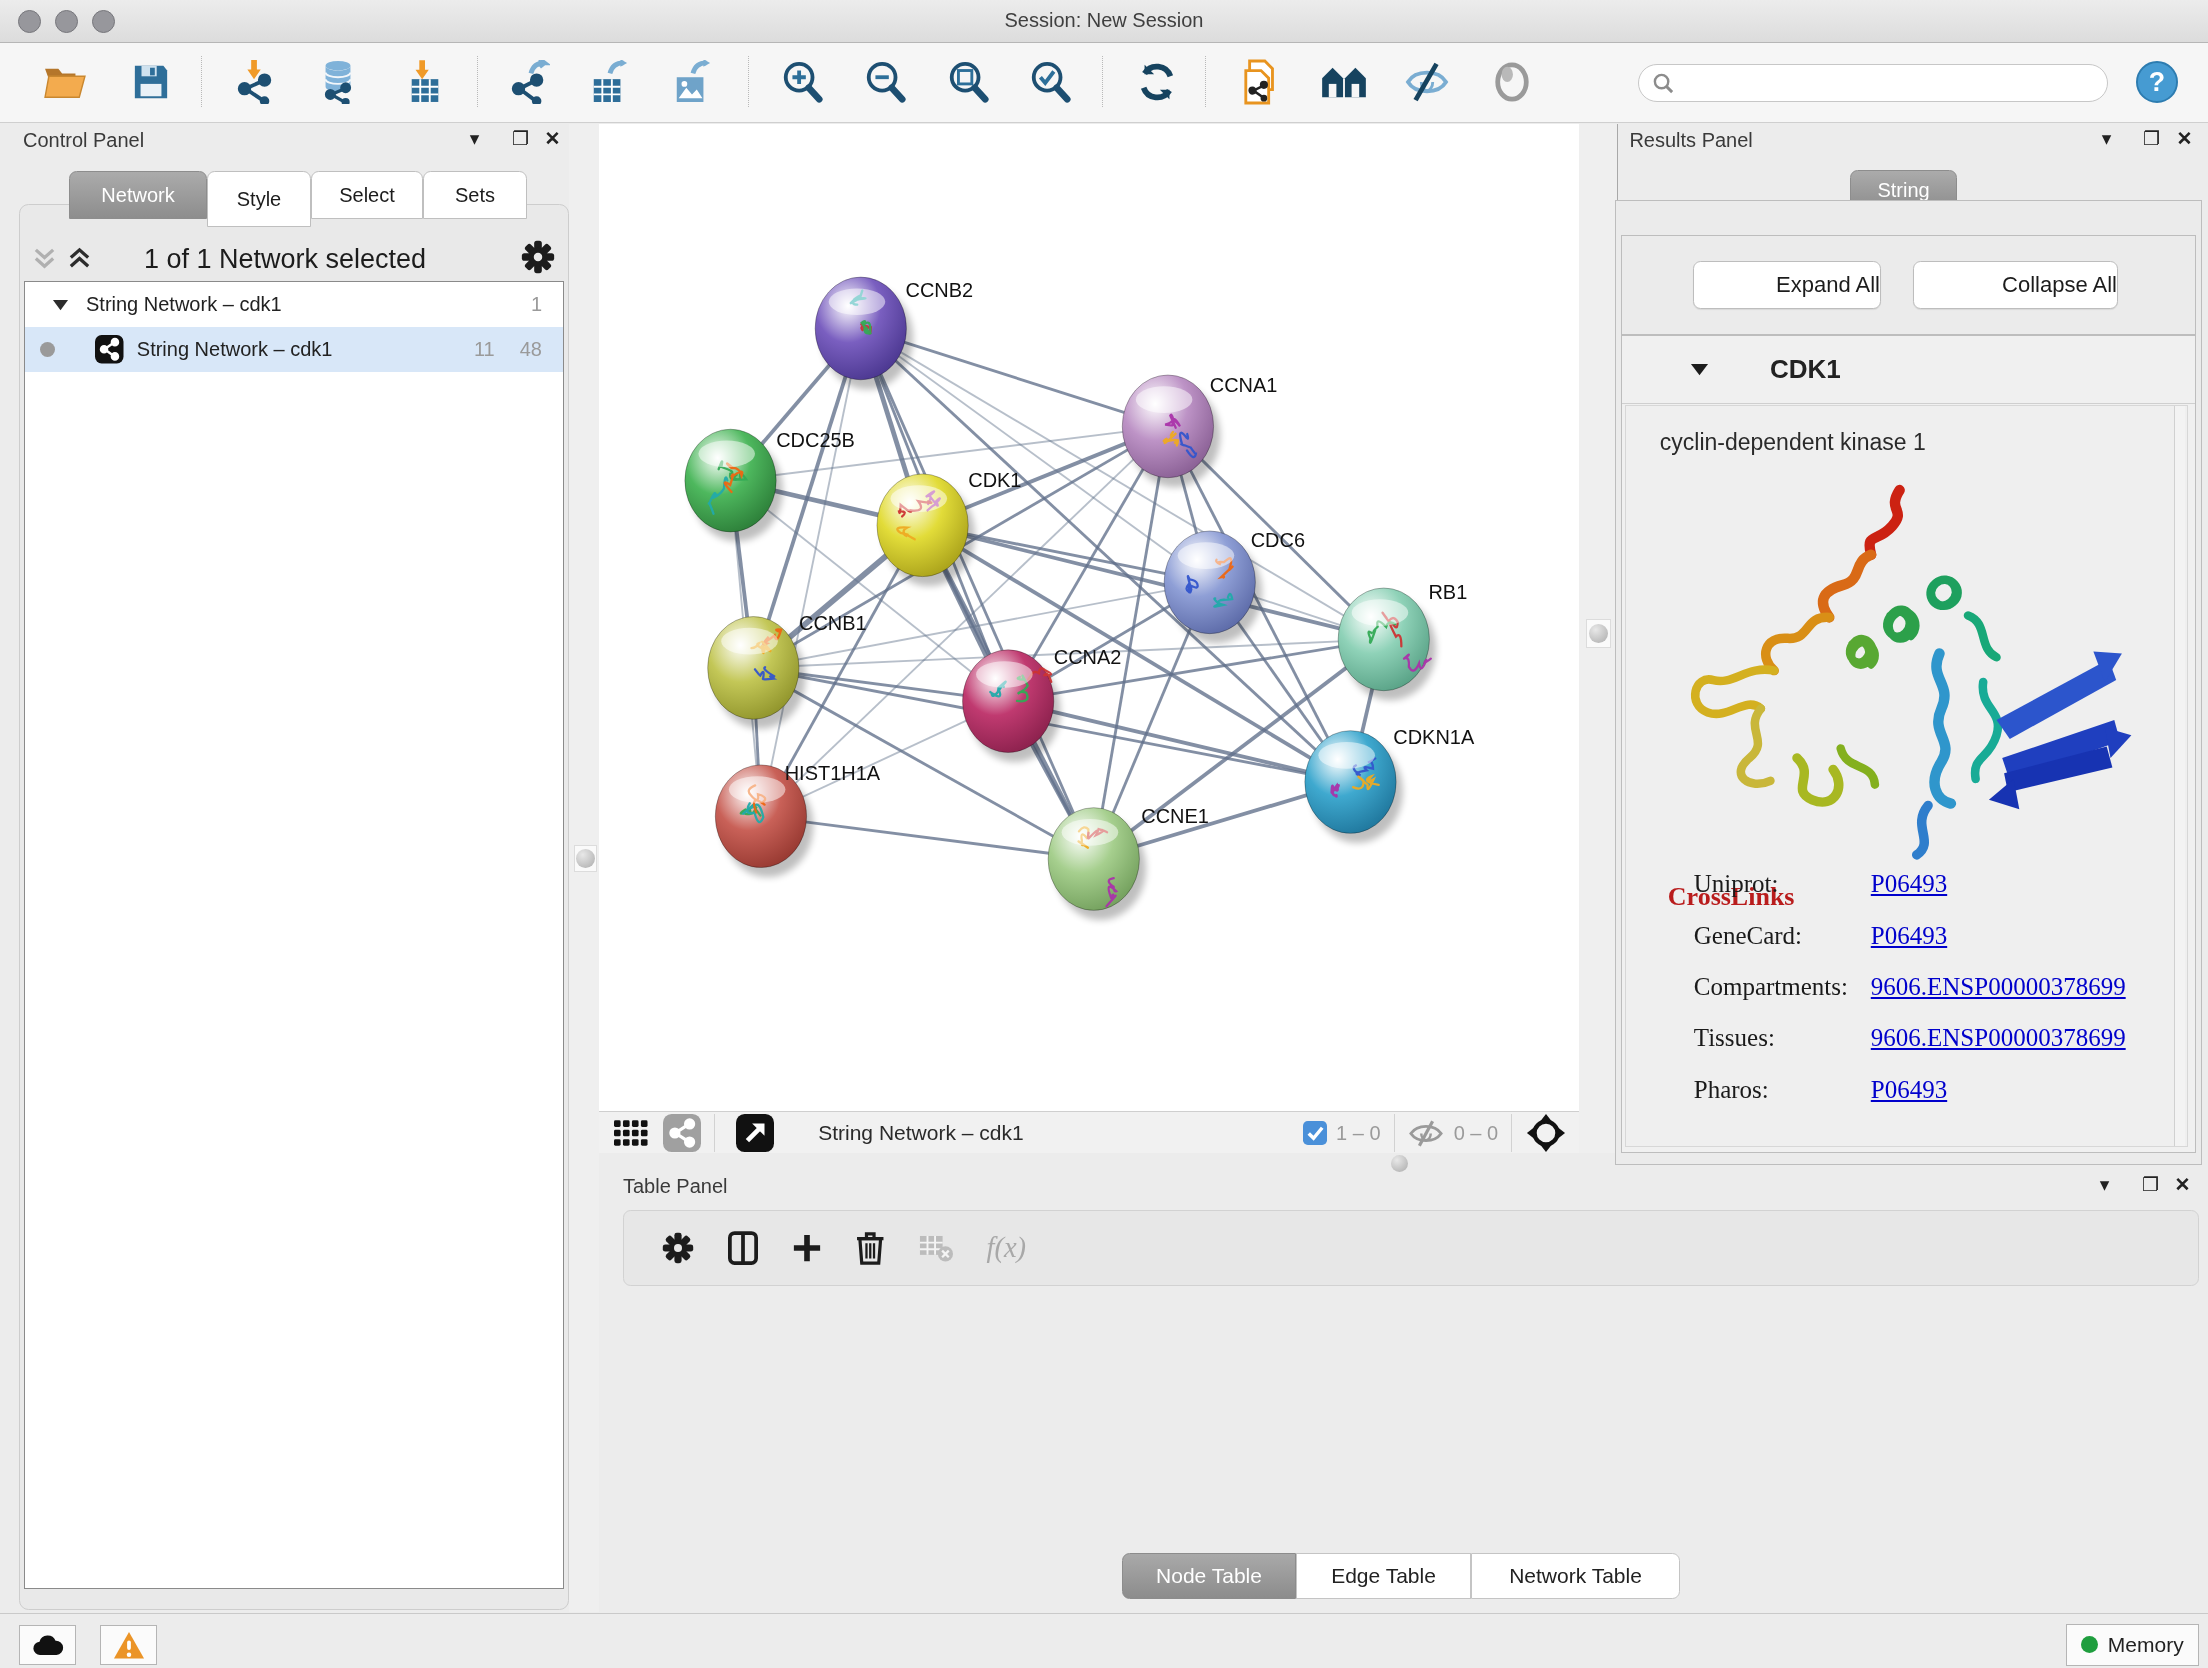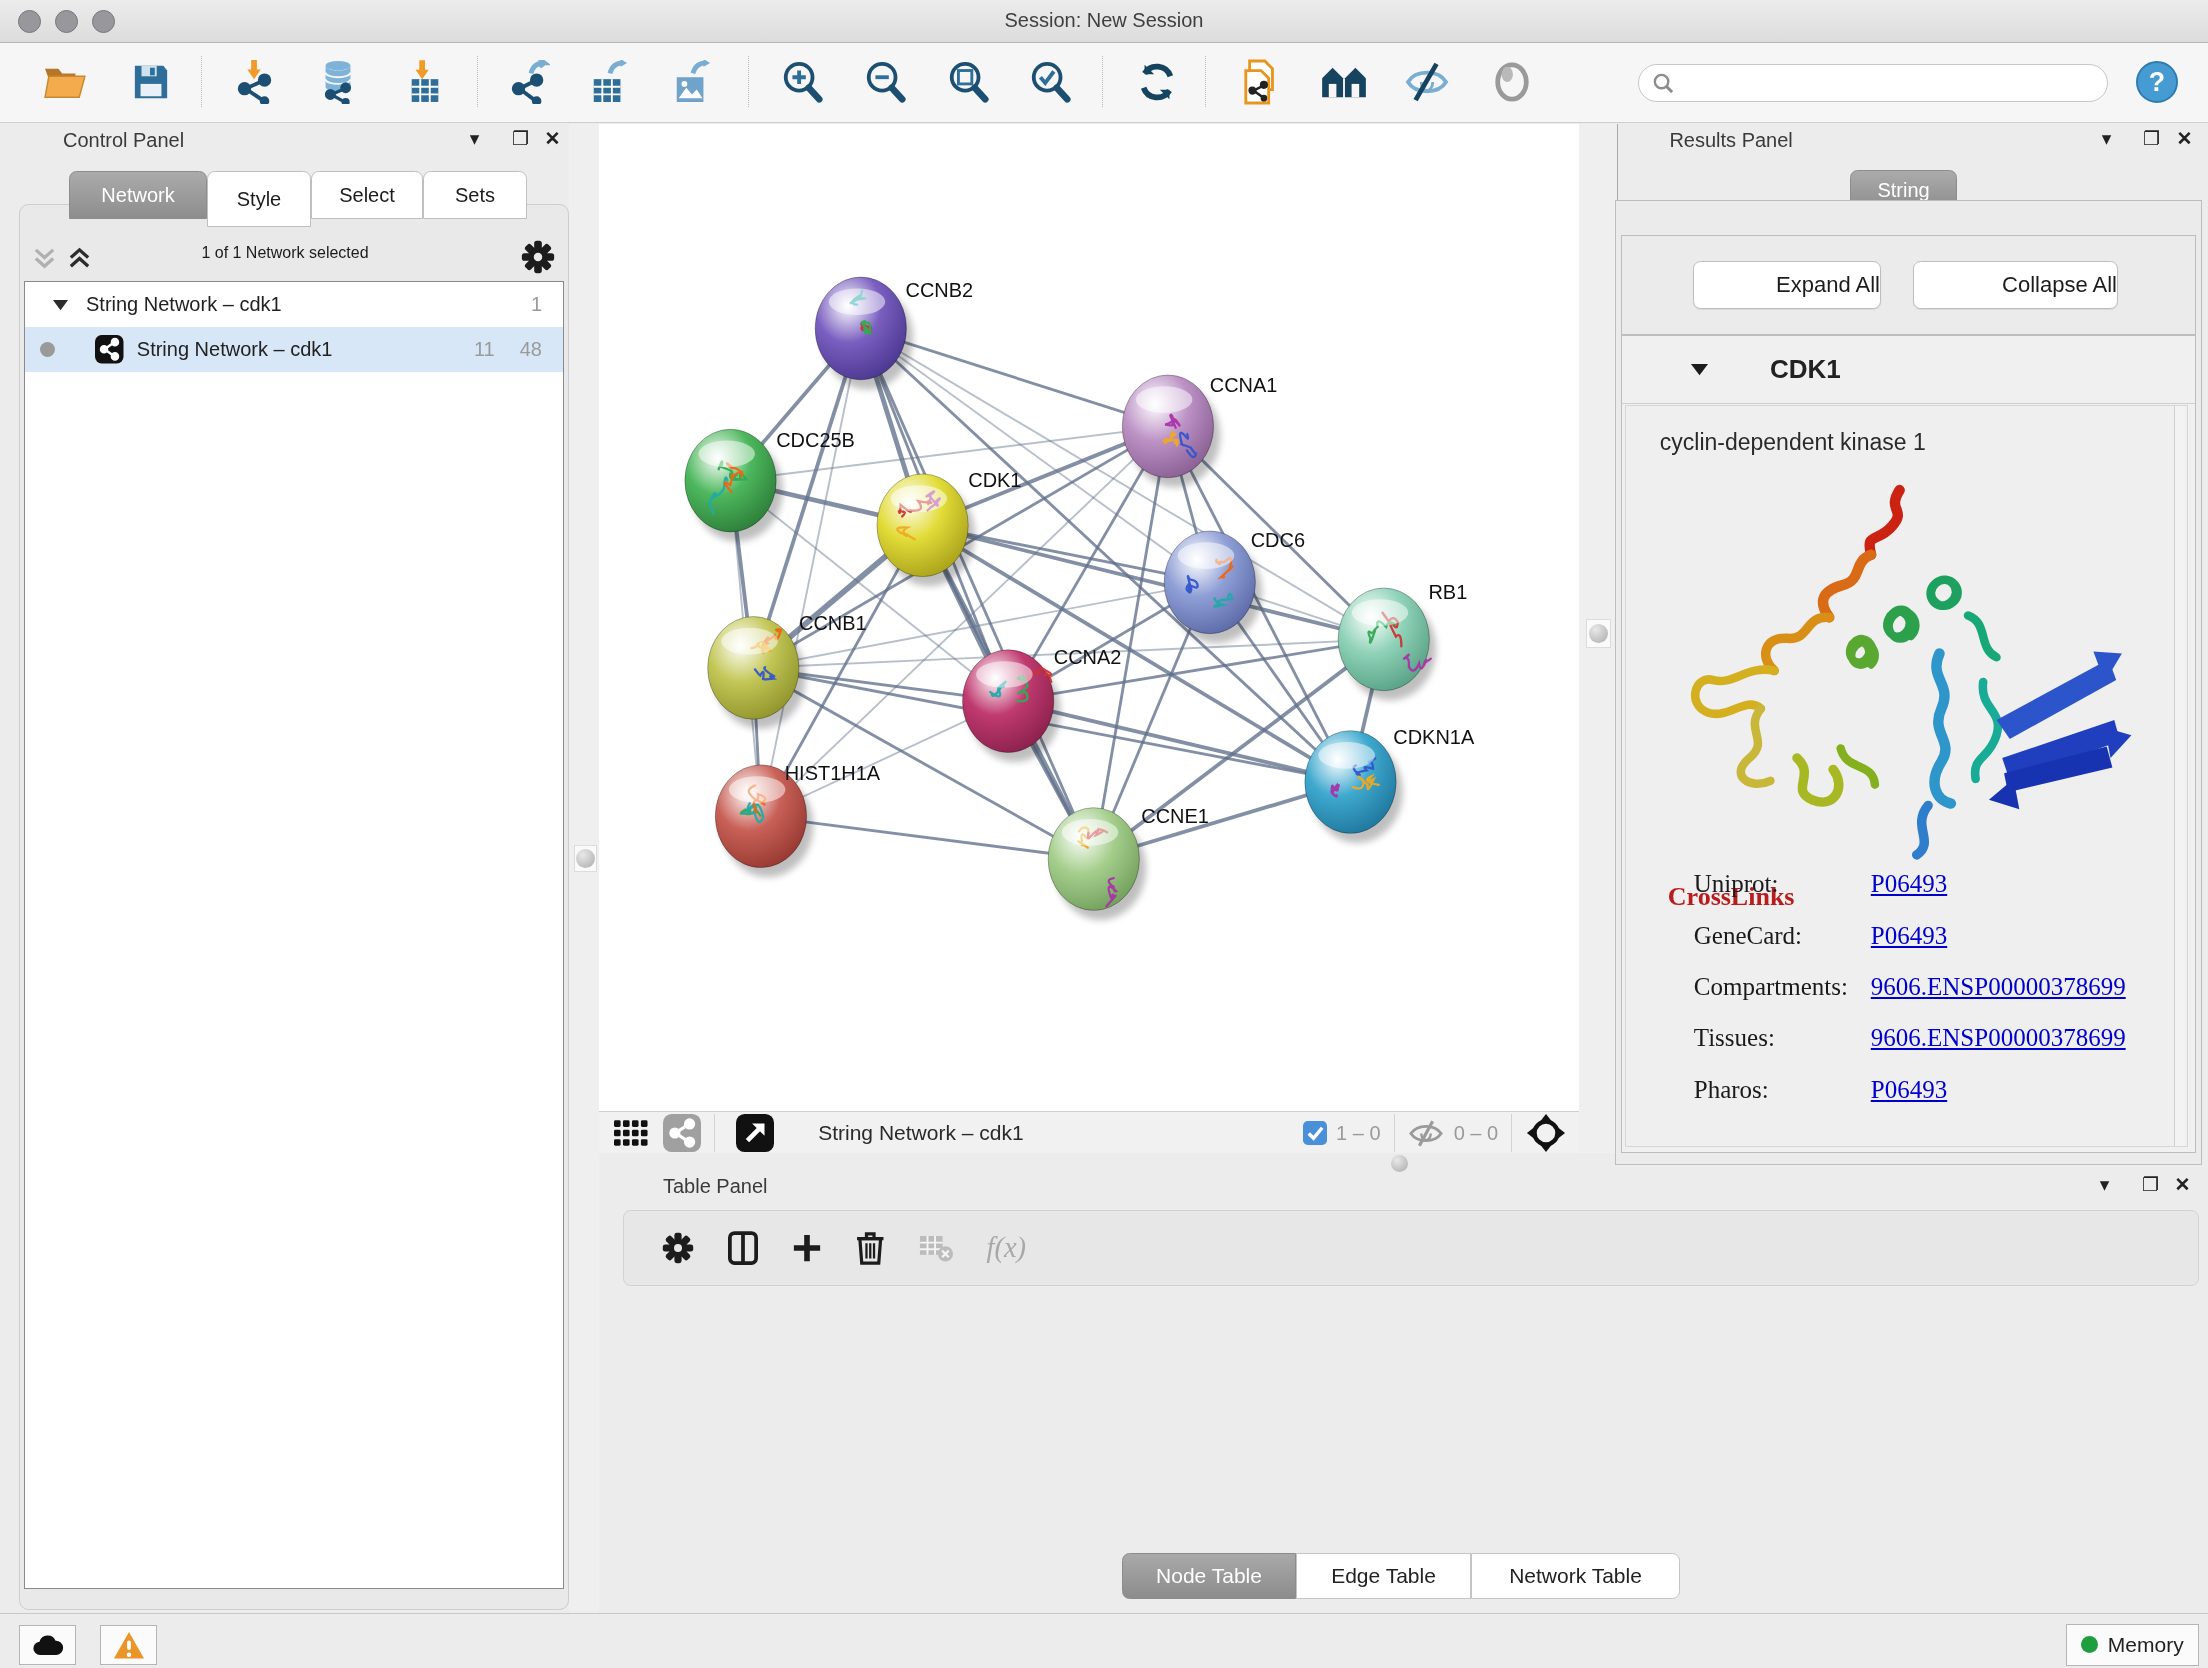"Control Panel" .panel-title { margin-left: 40px -> none }
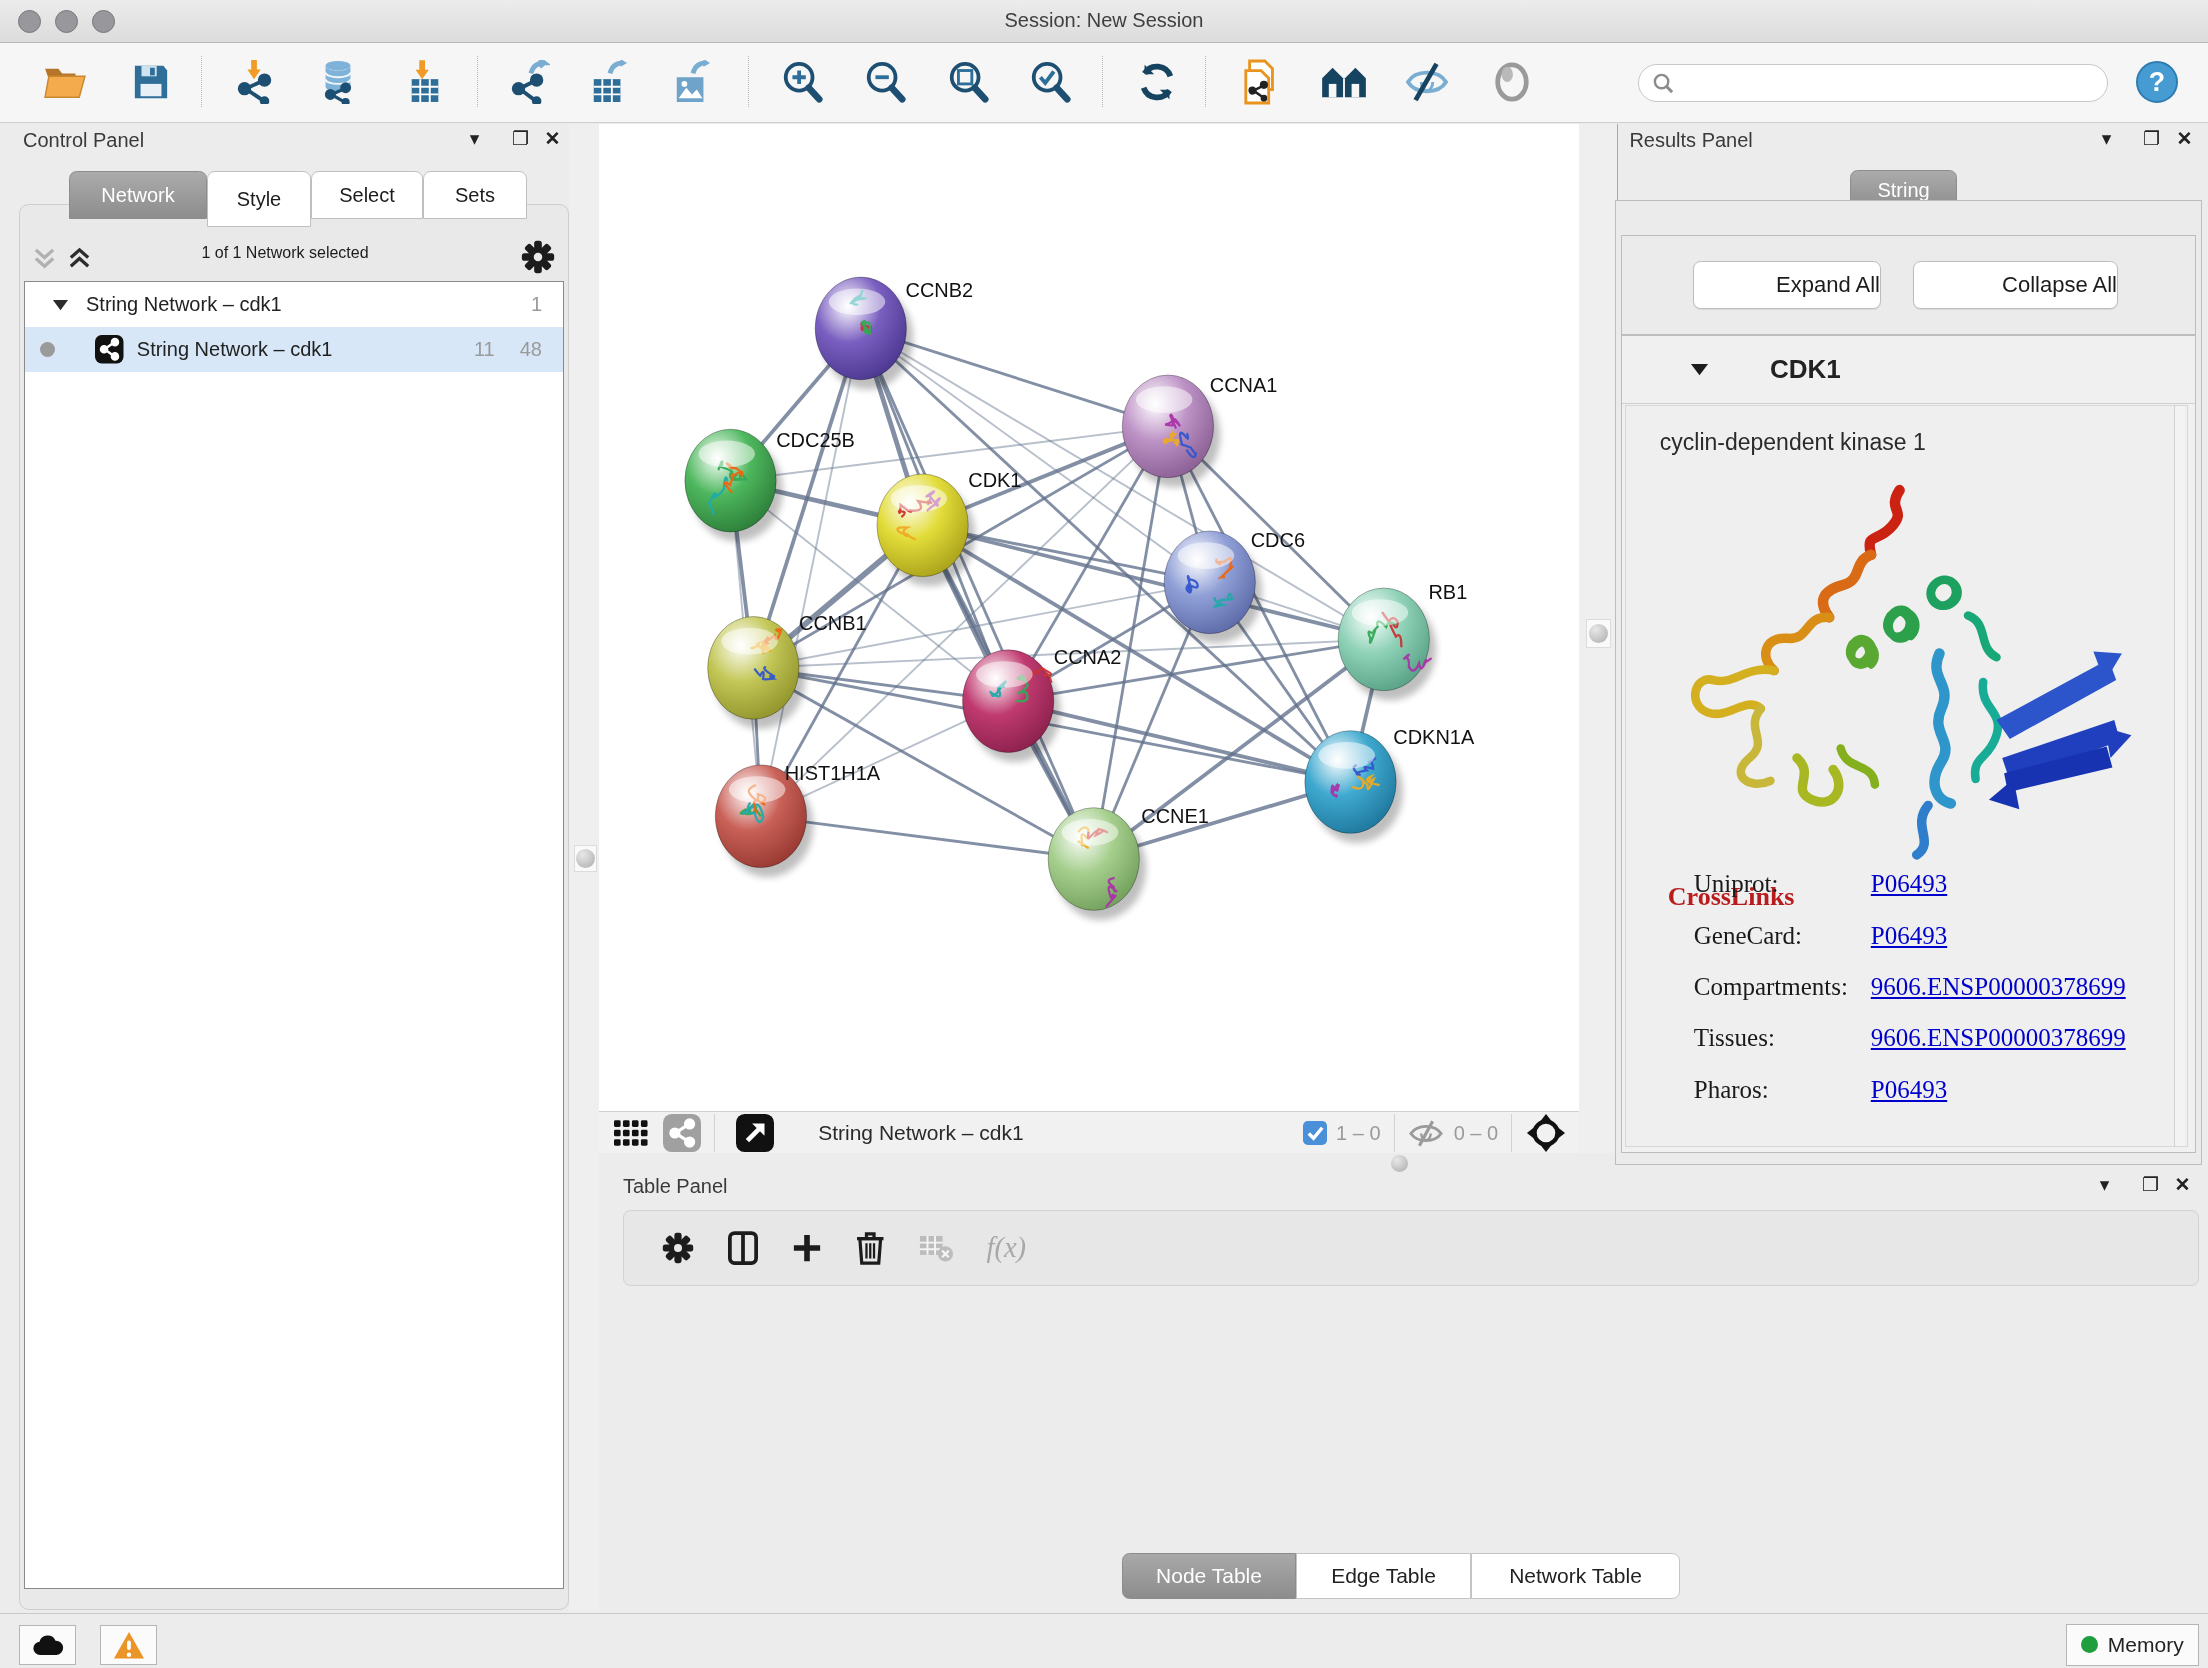"1 of 1 Network selected" div.abs { font-size: 16px -> 27px }
